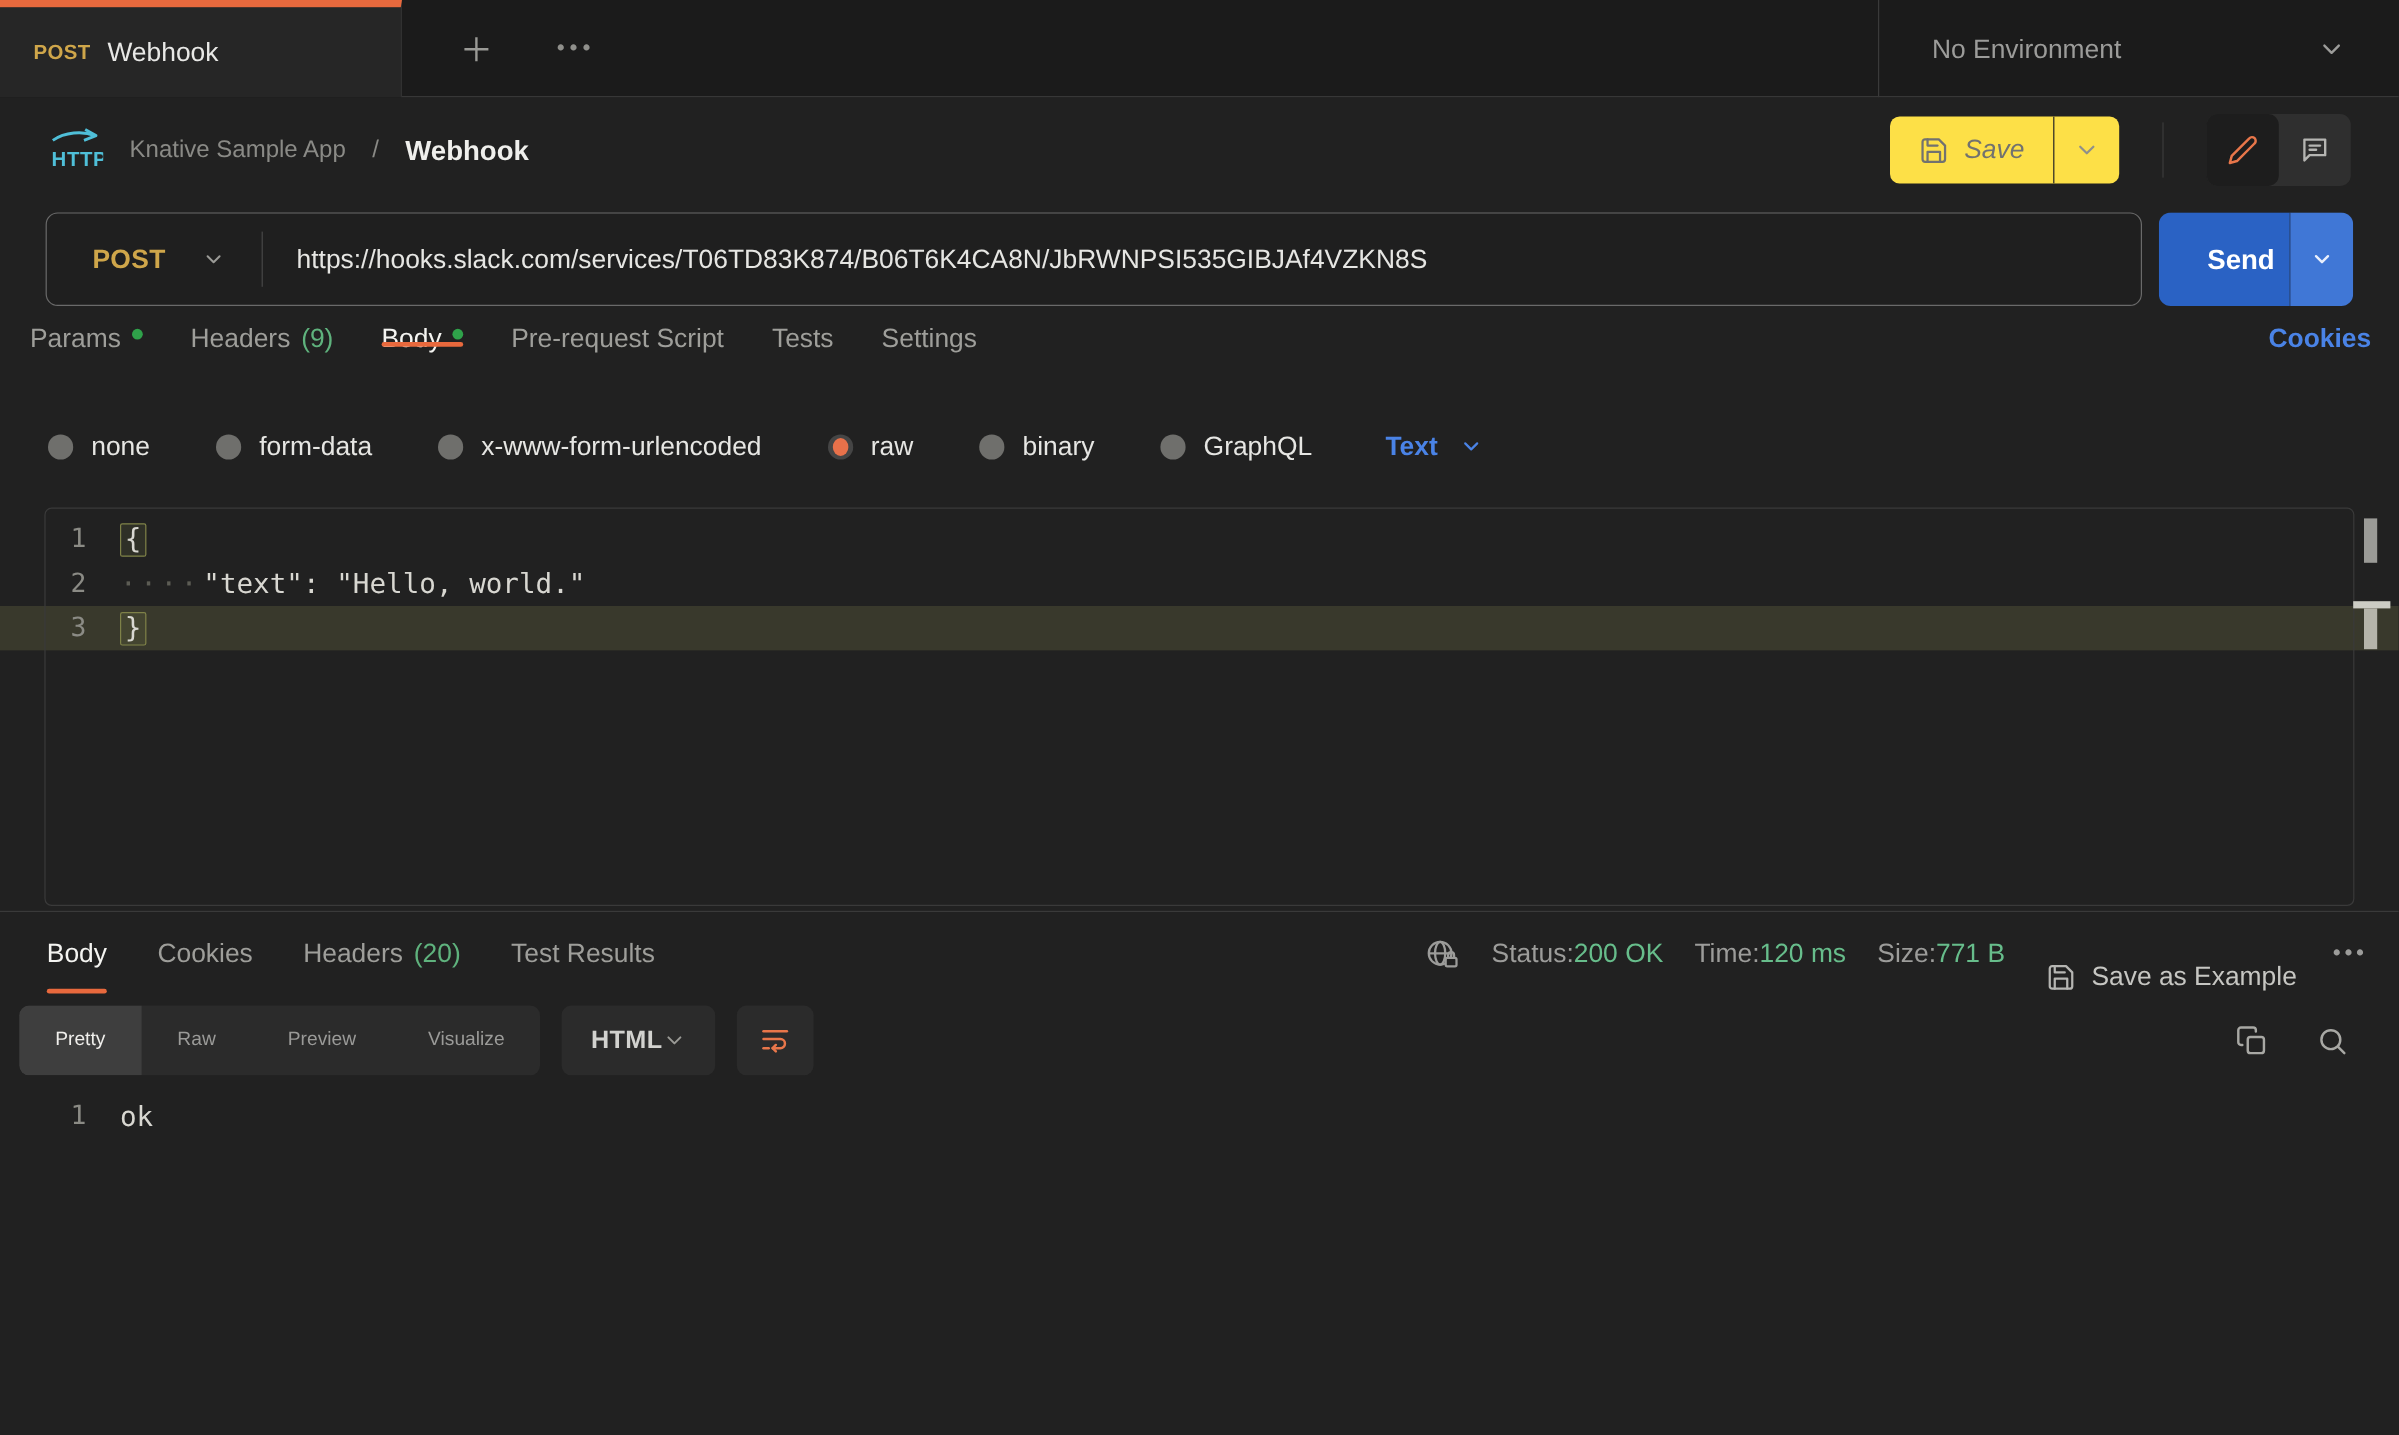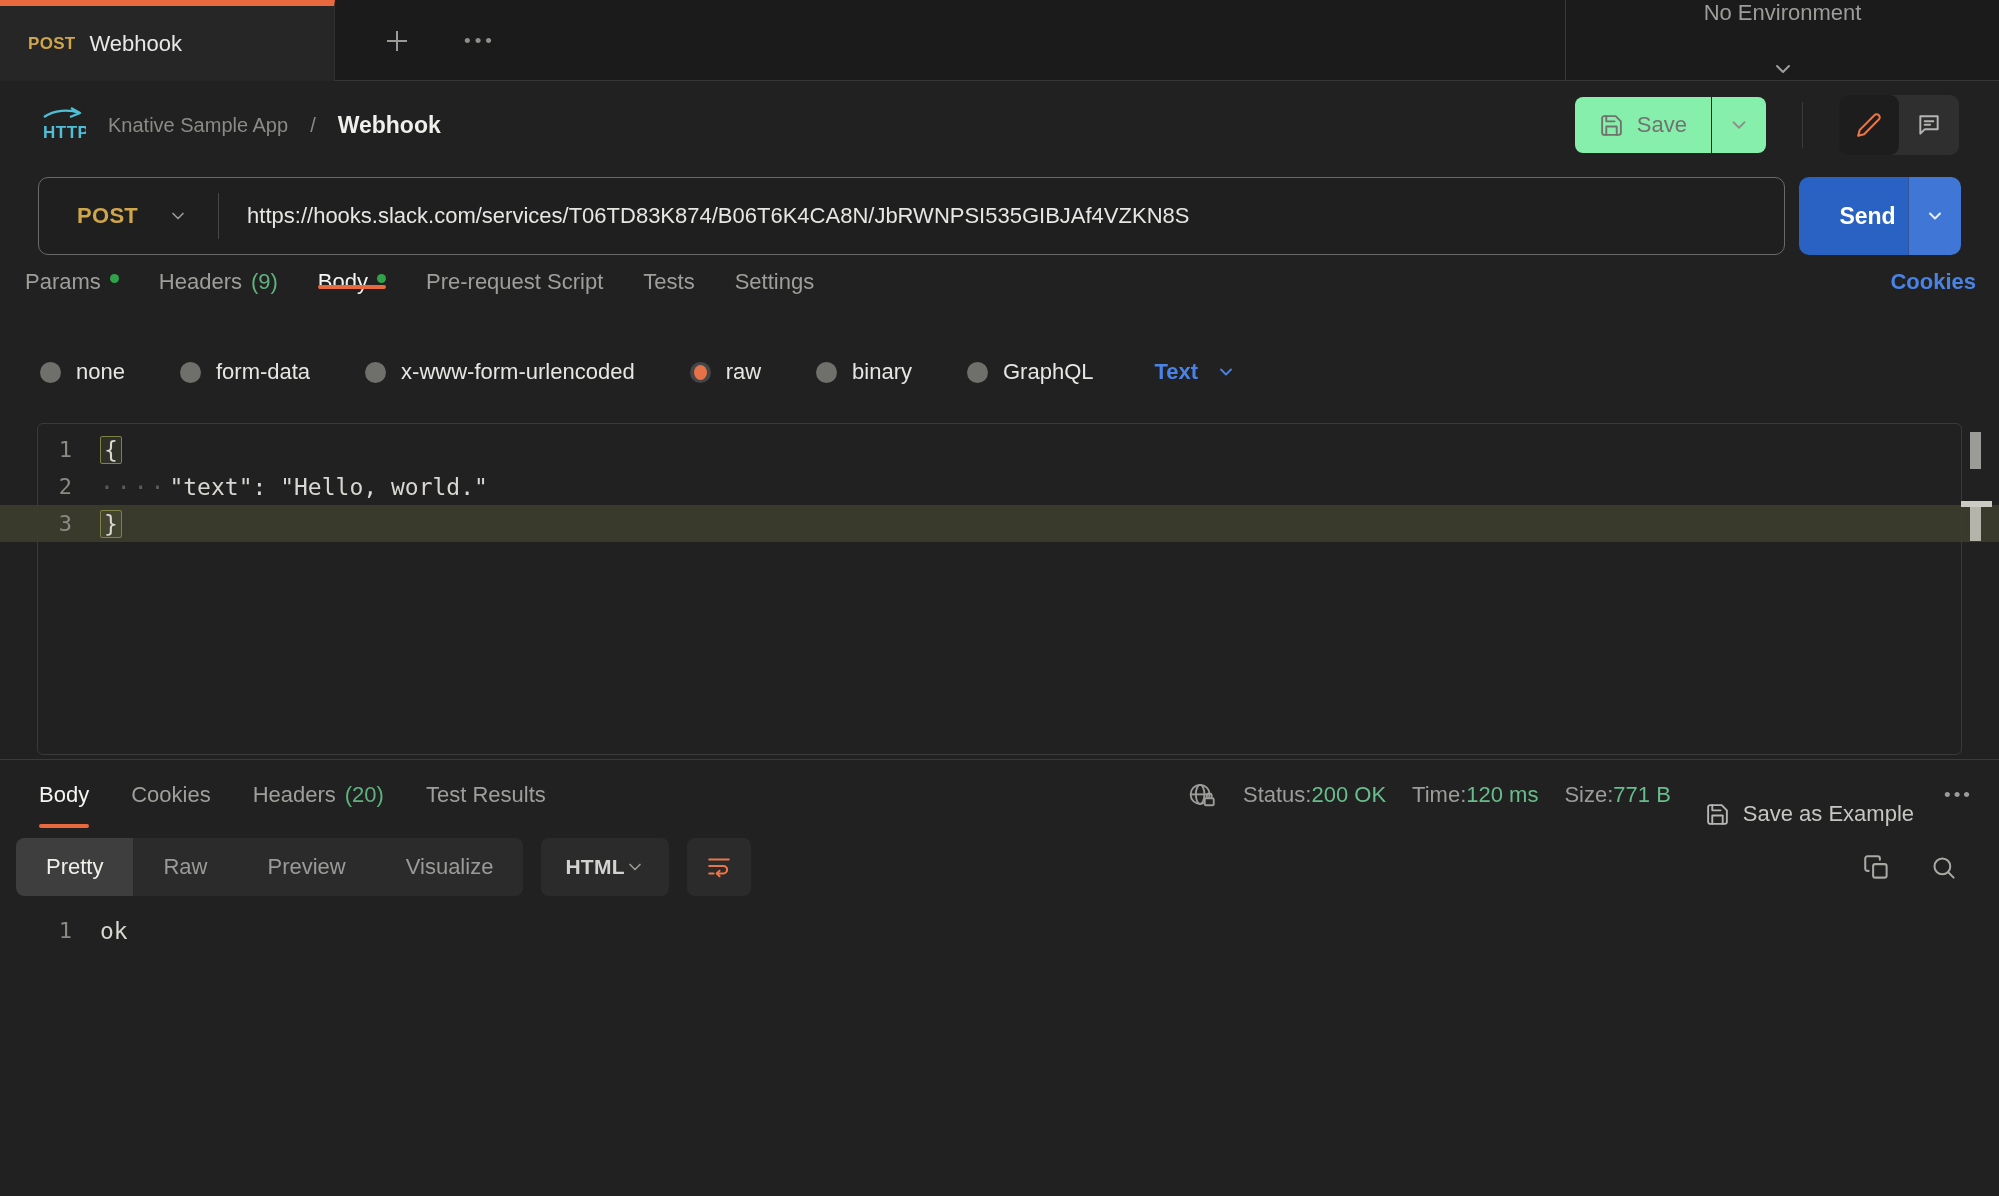"No Environment" .env-box { flex-direction: column -> none }
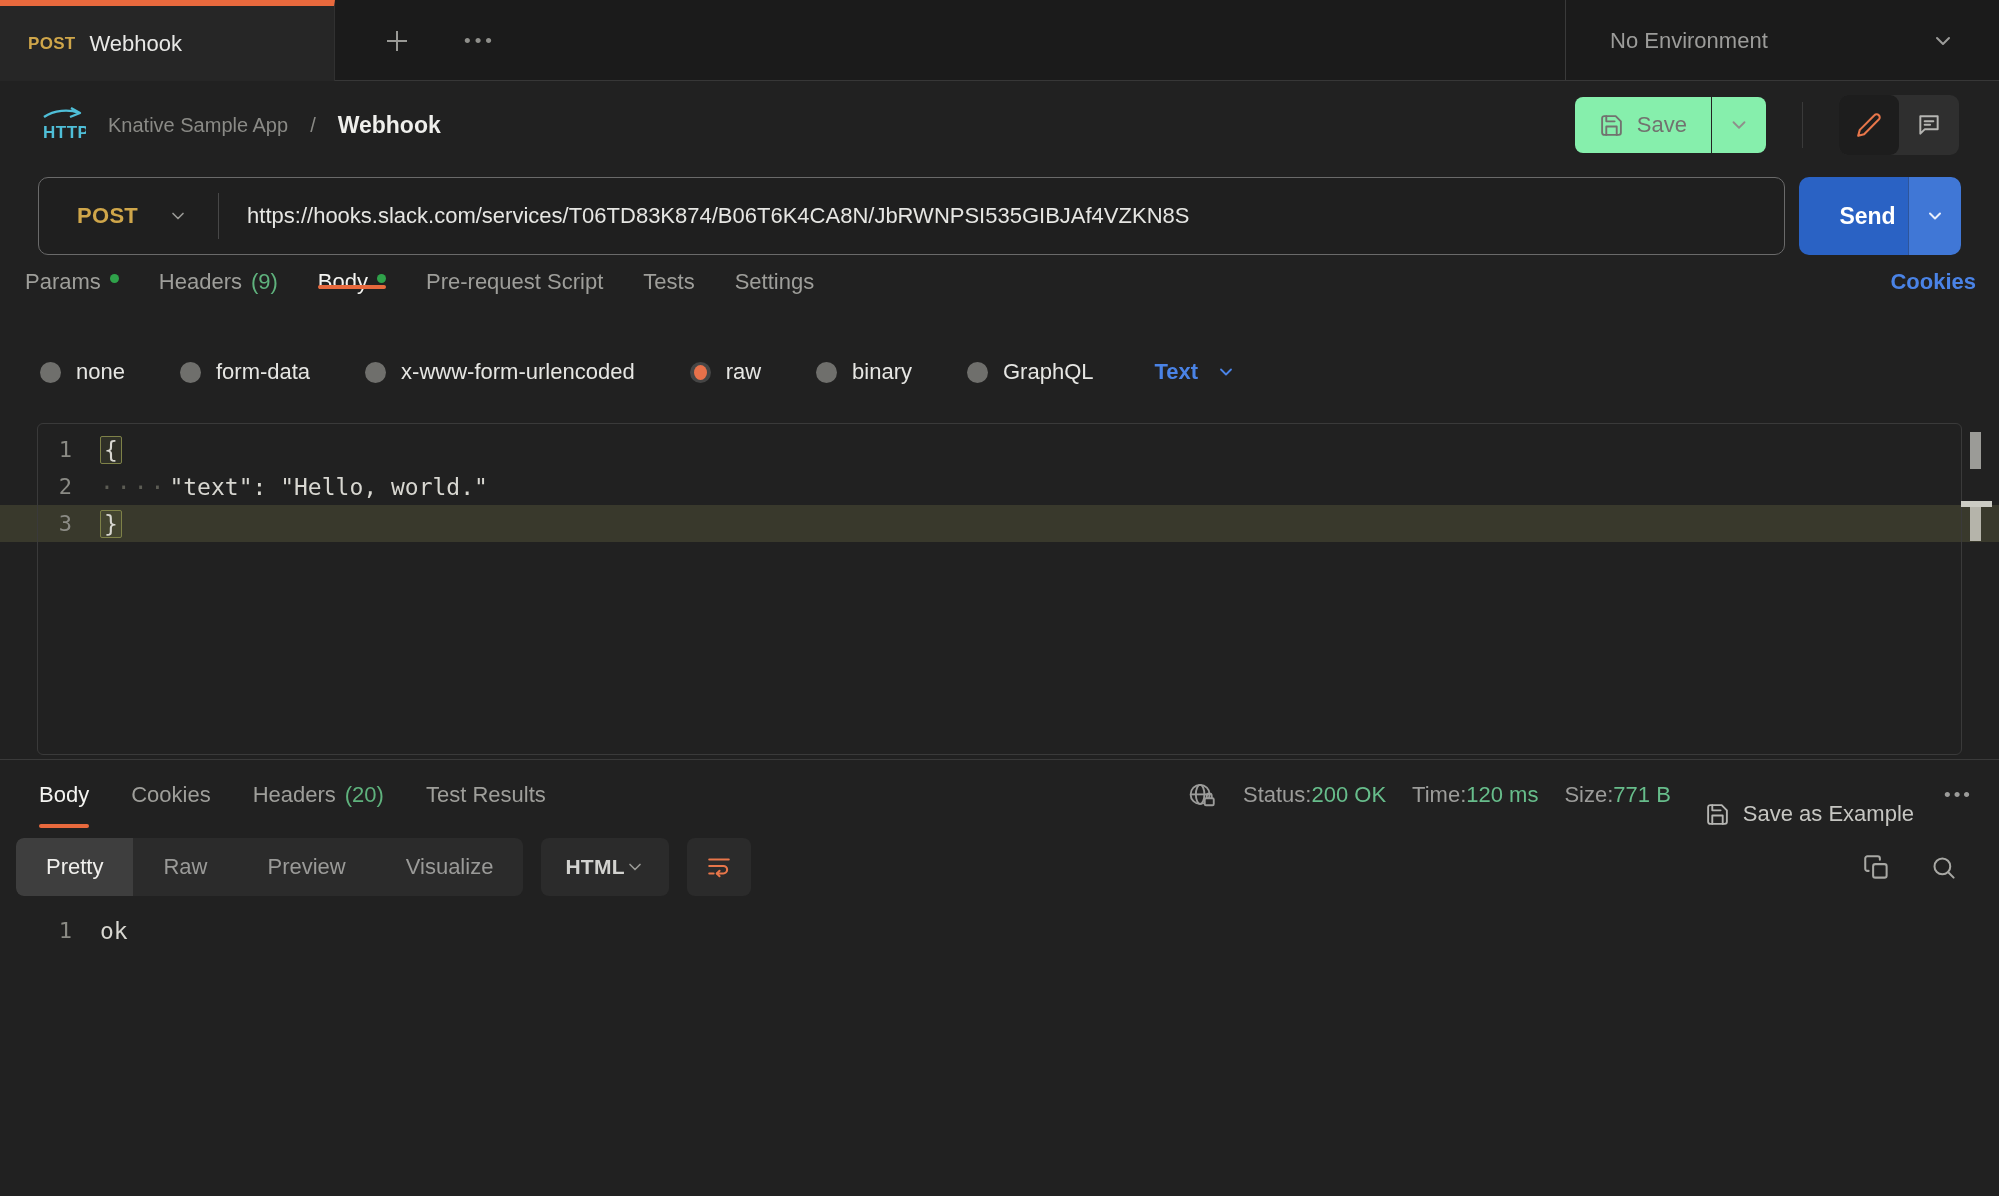"Save" .save-group { background: #86efac -> #fde047; font-style: none -> italic }
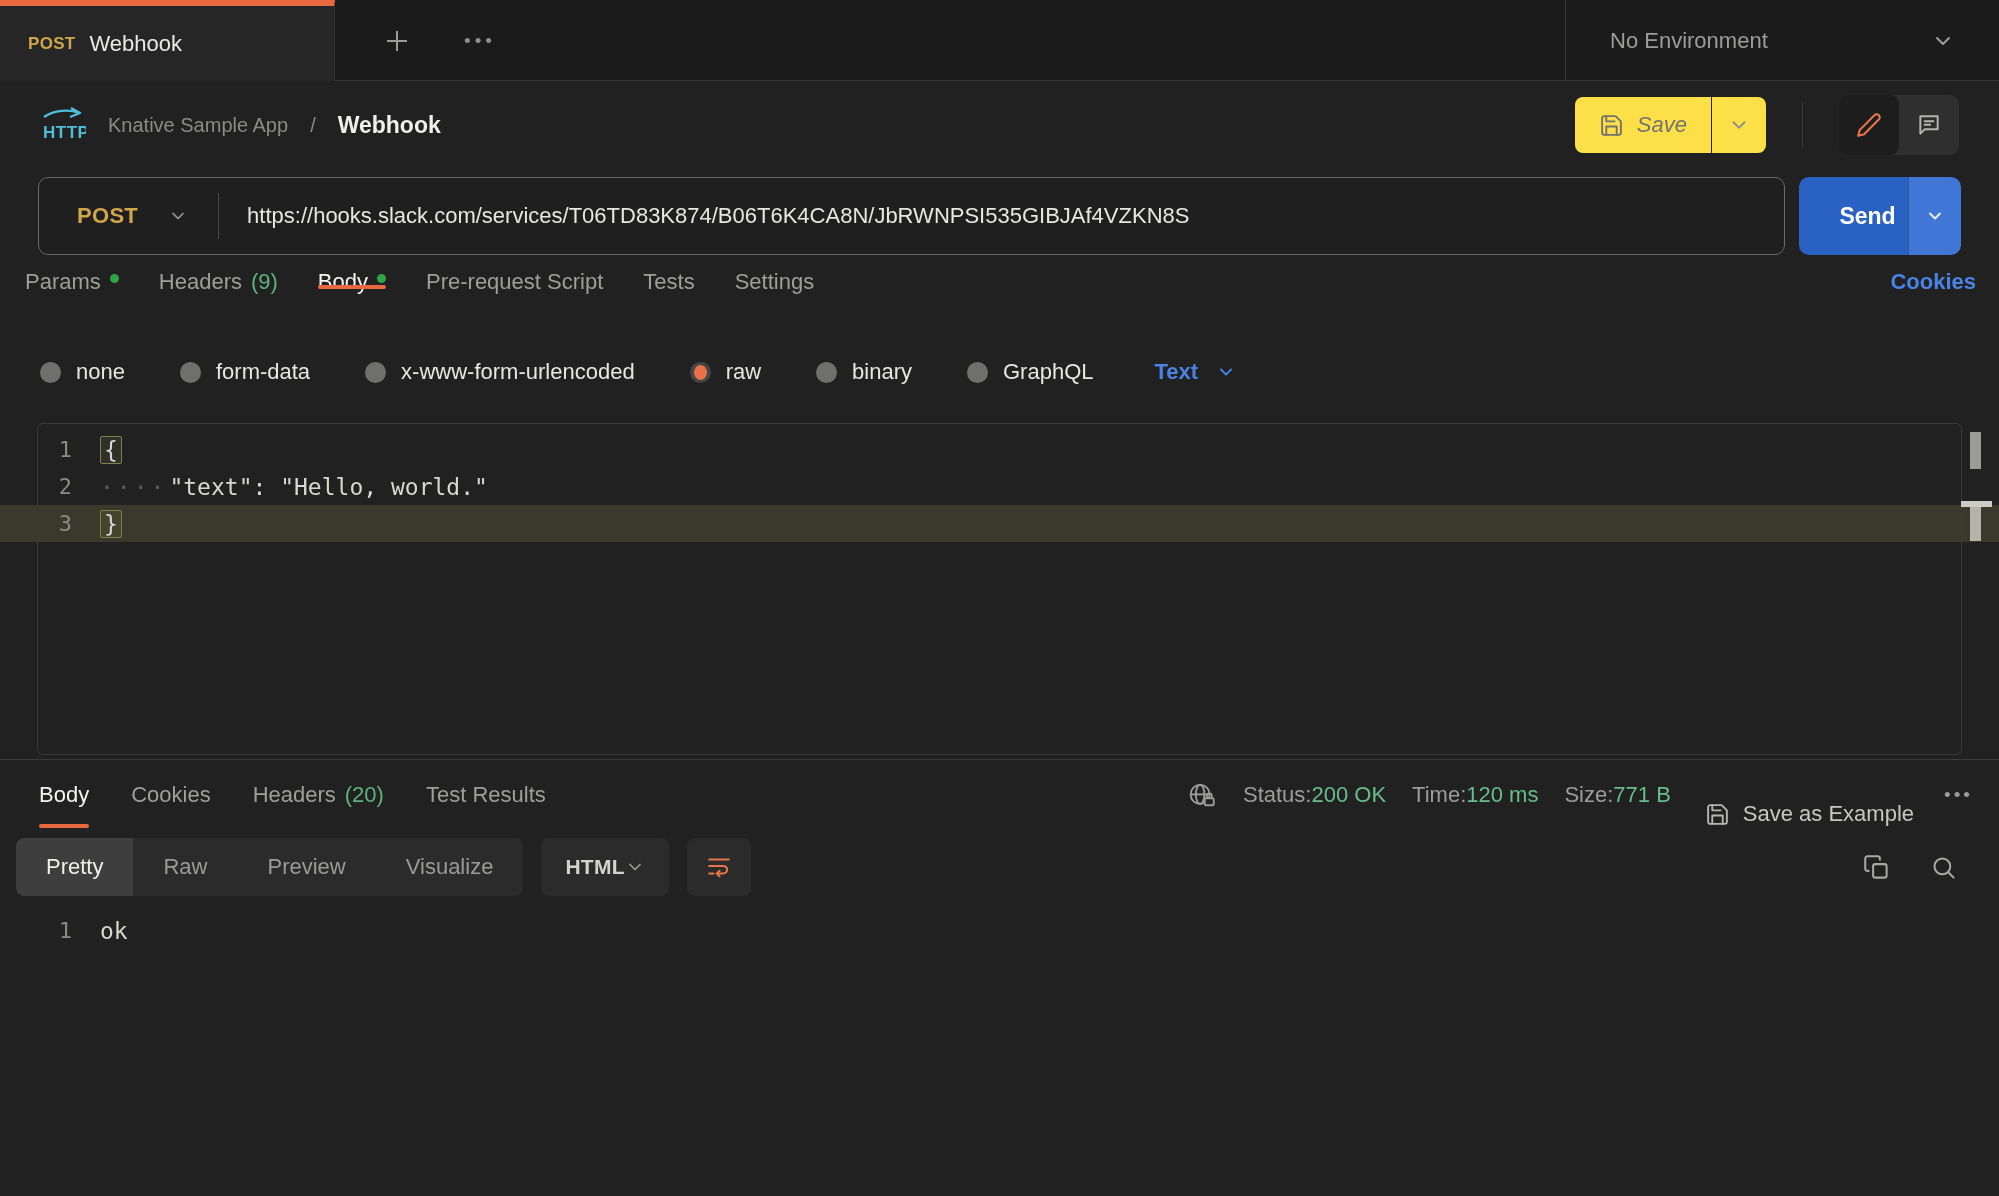"Pretty" .seg-cell { font-size: 22px -> 16px }
